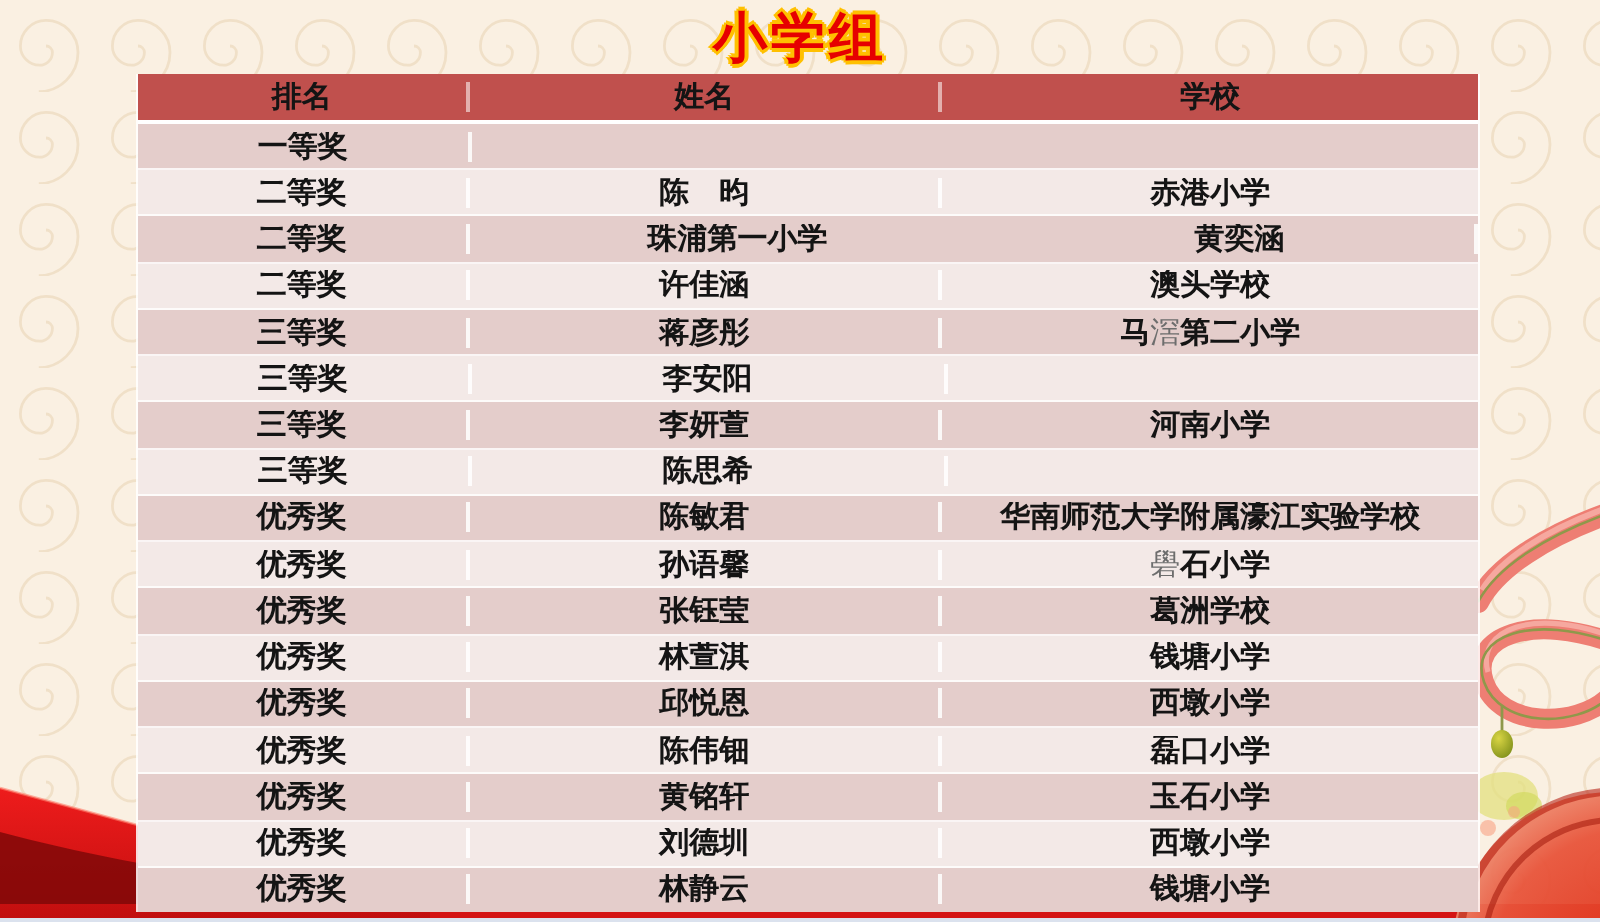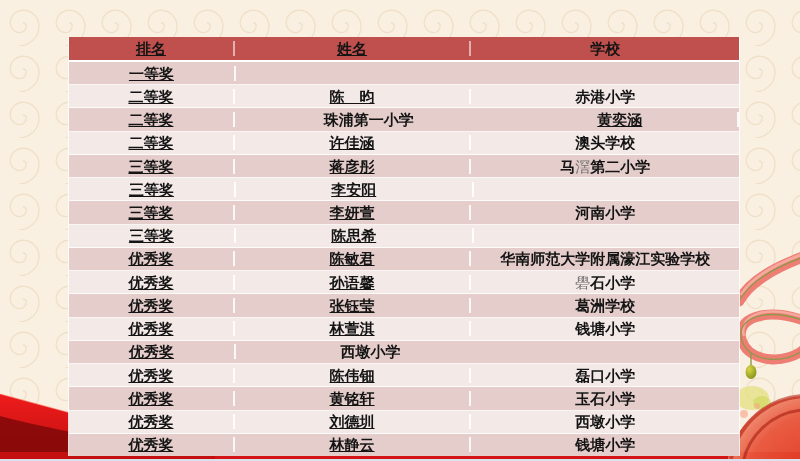"小学组" h1.page-title { html: none -> <h1>小学组</h1> }
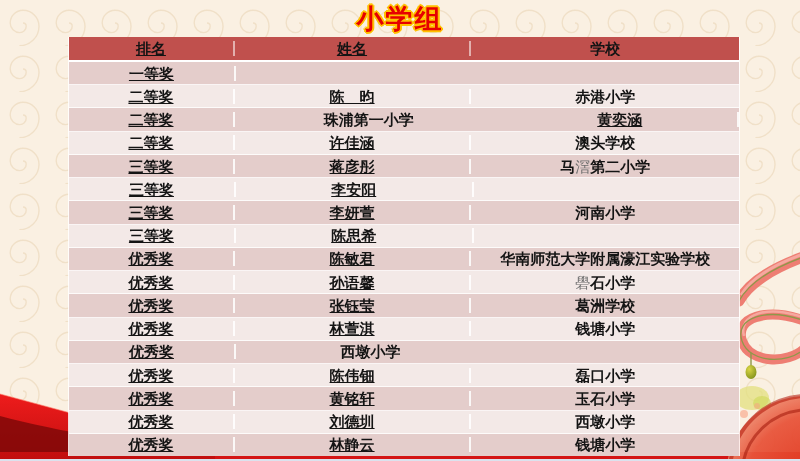"排名" .c1,.c2 { text-decoration: underline -> none }
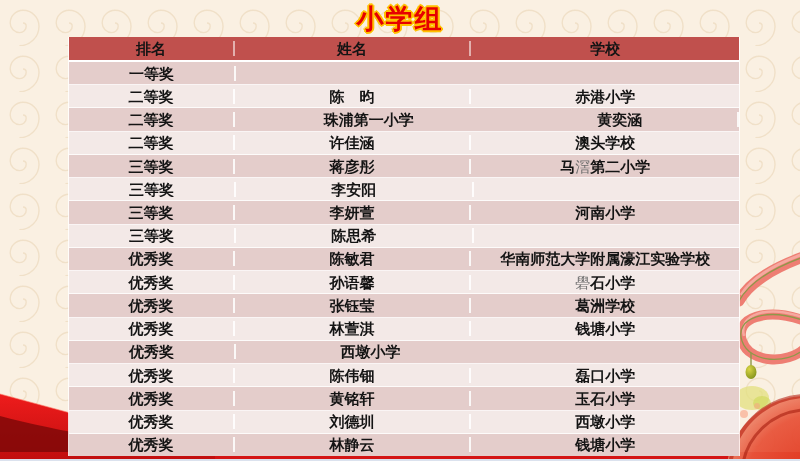"邱悦恩" div.cell { html: none -> <div>邱悦恩</div> }
